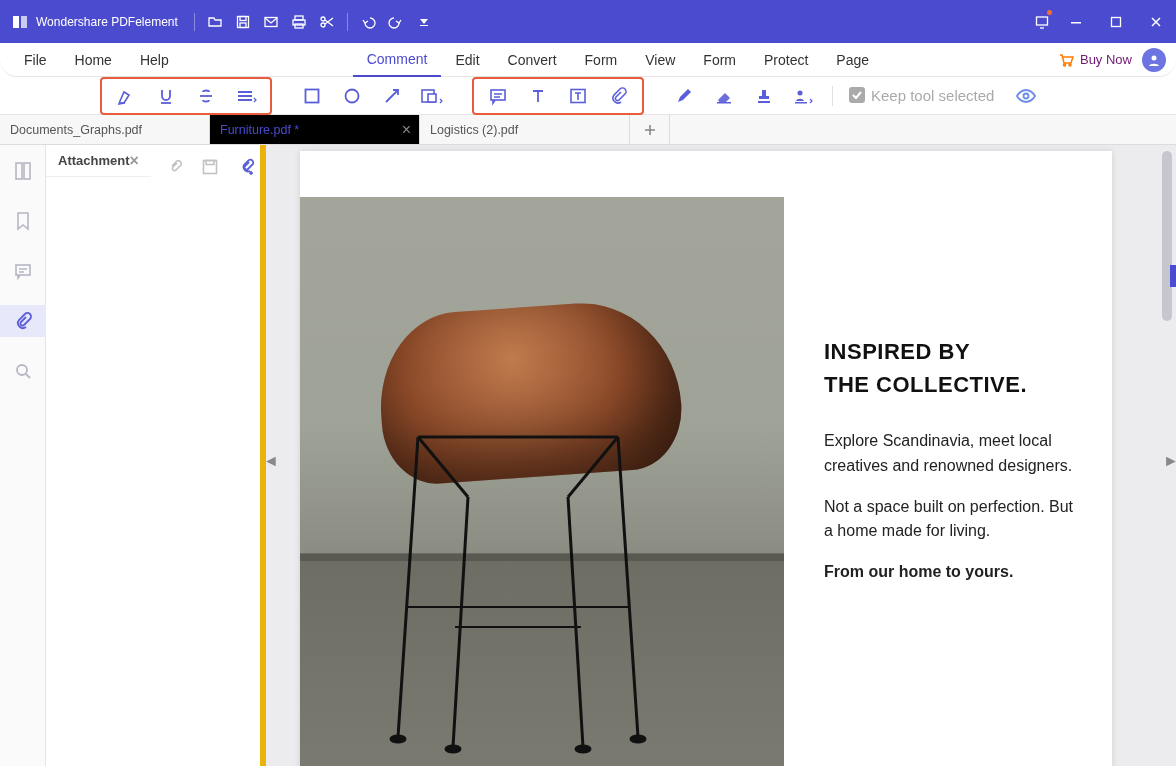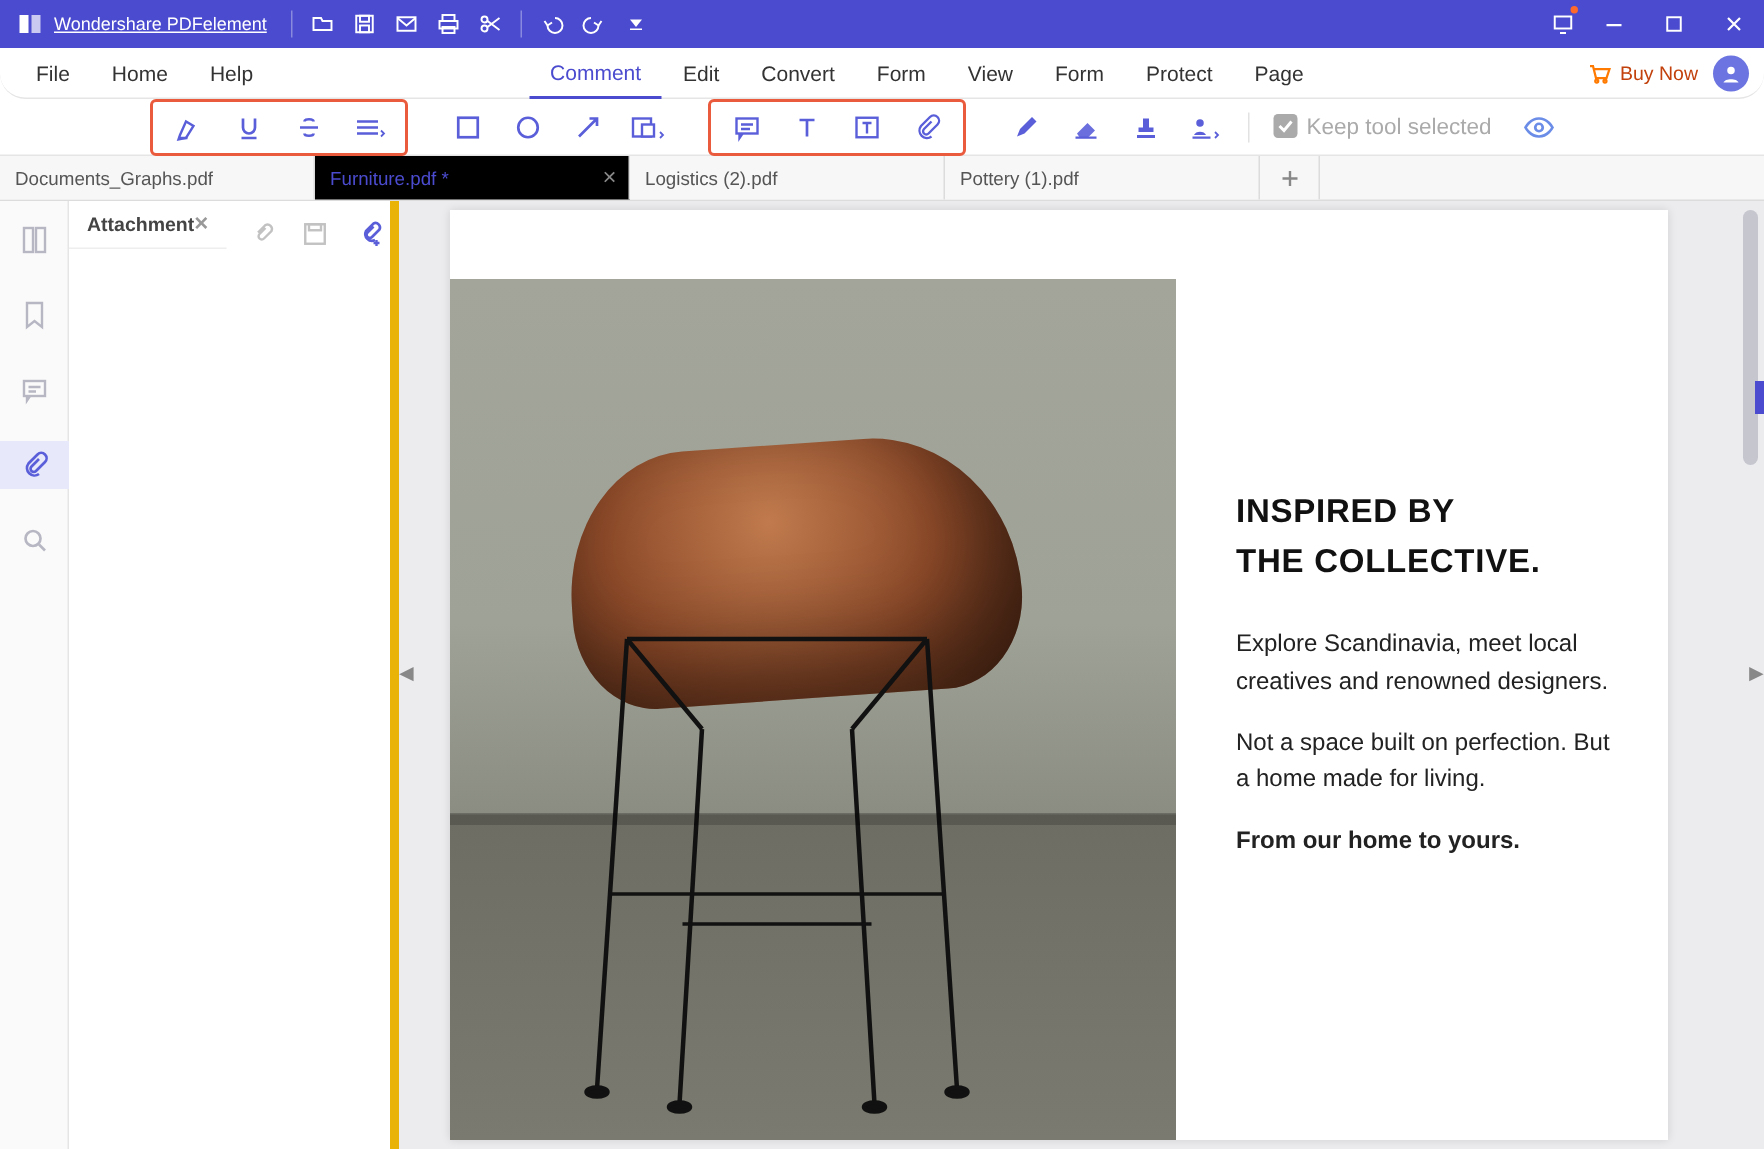"Wondershare PDFelement" .titlebar { height: 32px -> 43px; text-decoration: underline -> none }
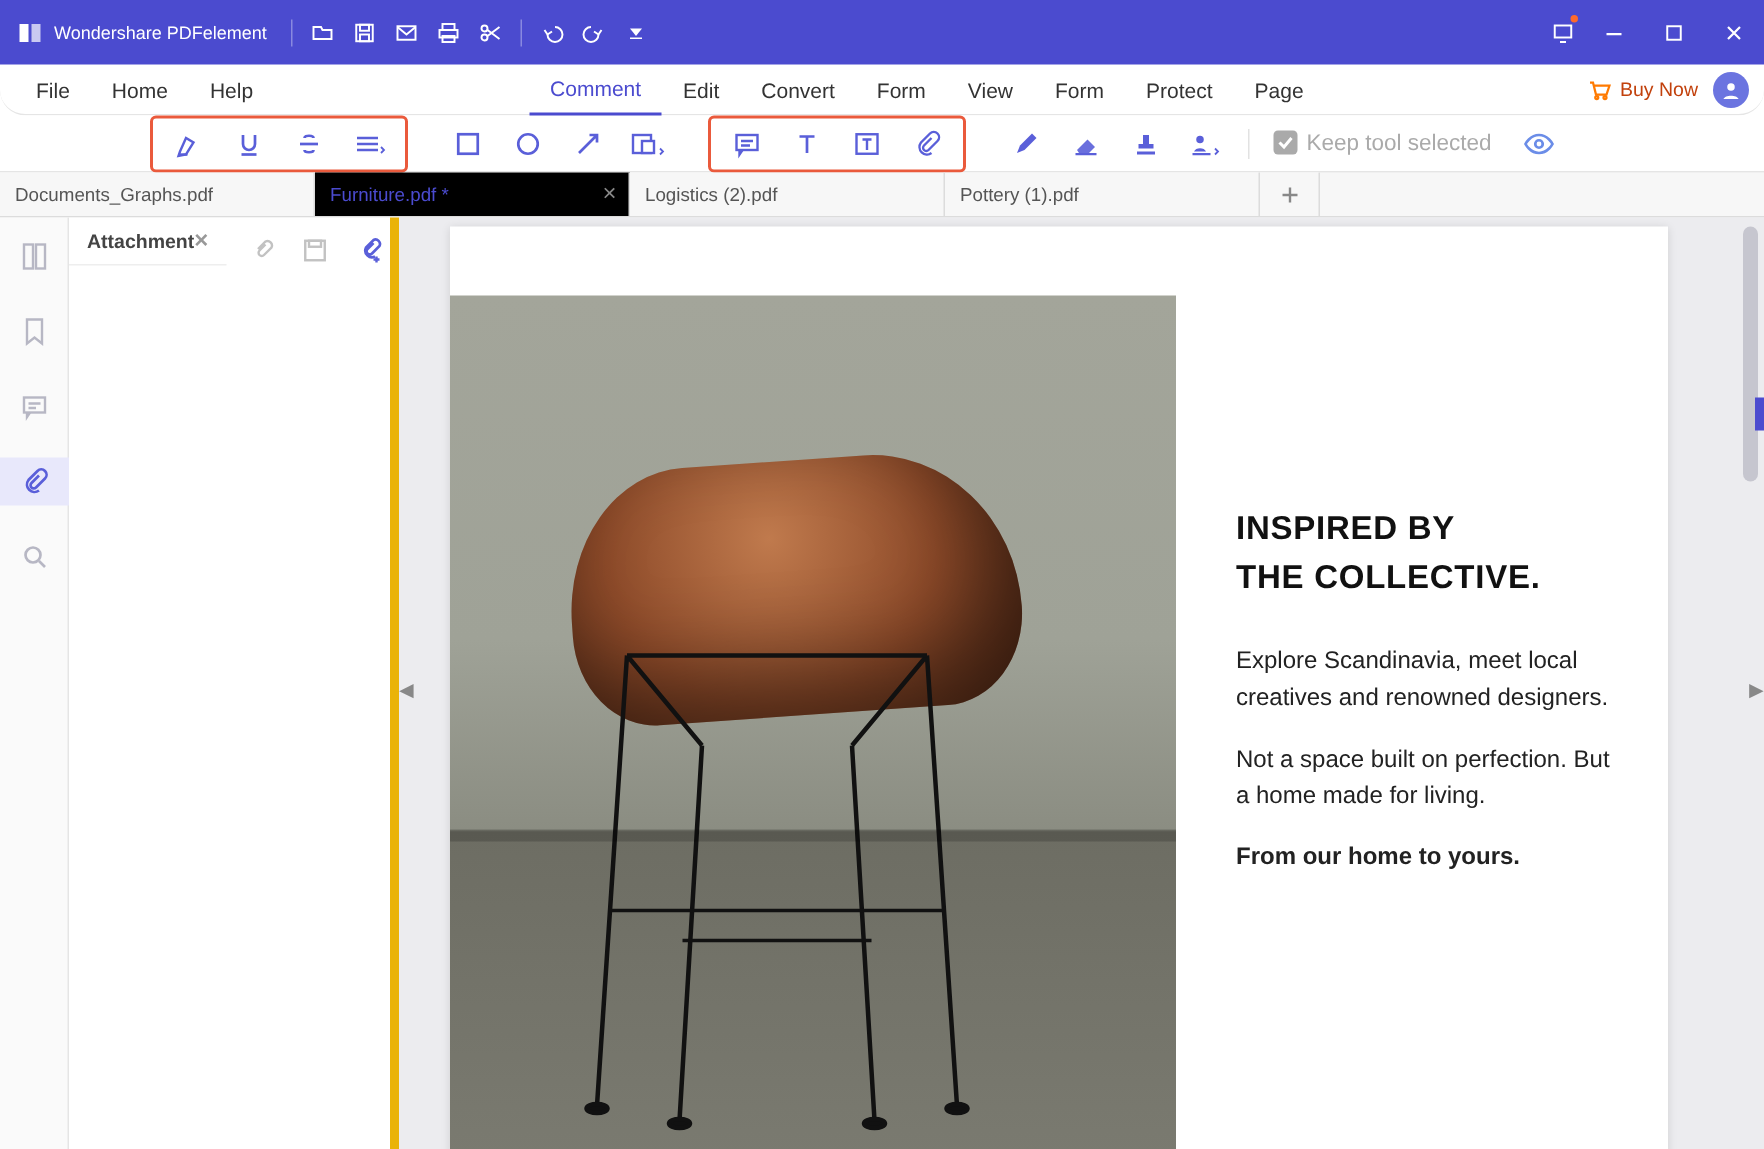"Buy Now" .buy { color: #c2410c -> #701a75 }
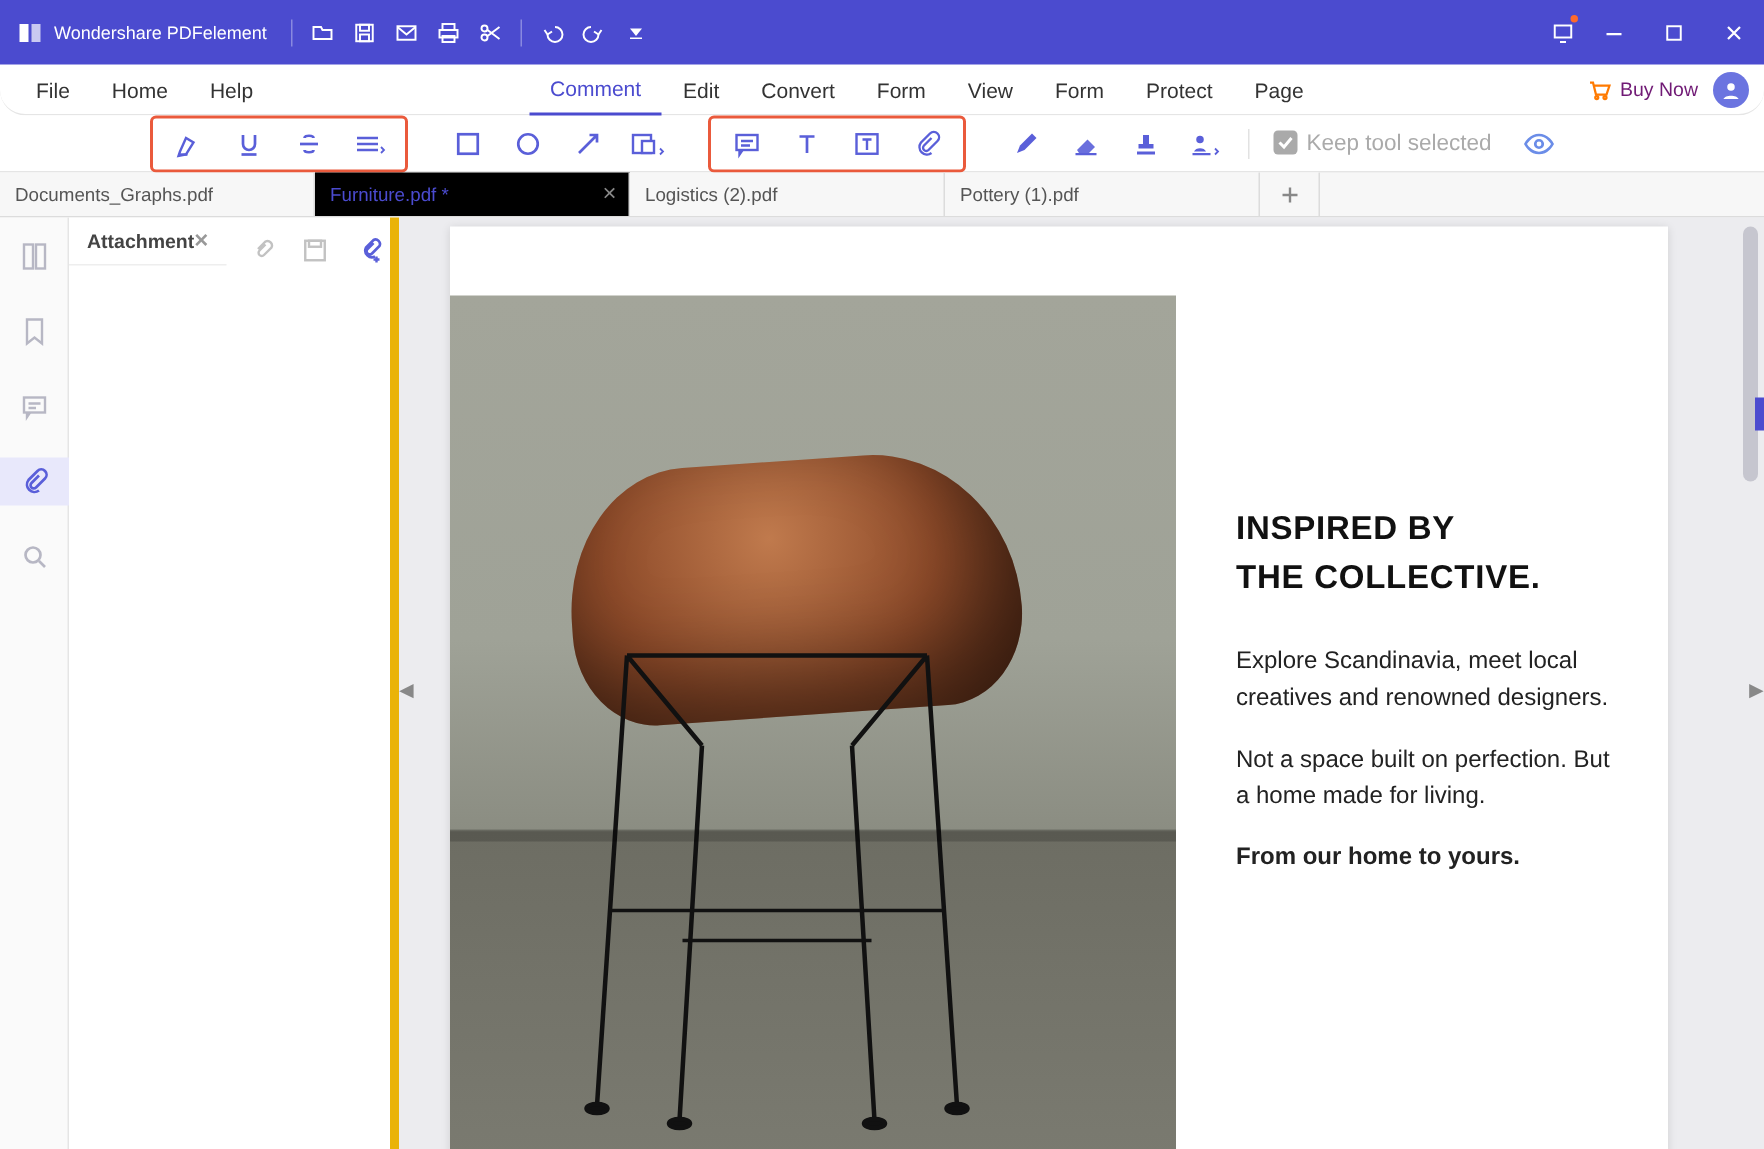"Pottery (1).pdf" div.tab { html: <div> <span>Pottery (1).pdf</span> </div> -> none }
